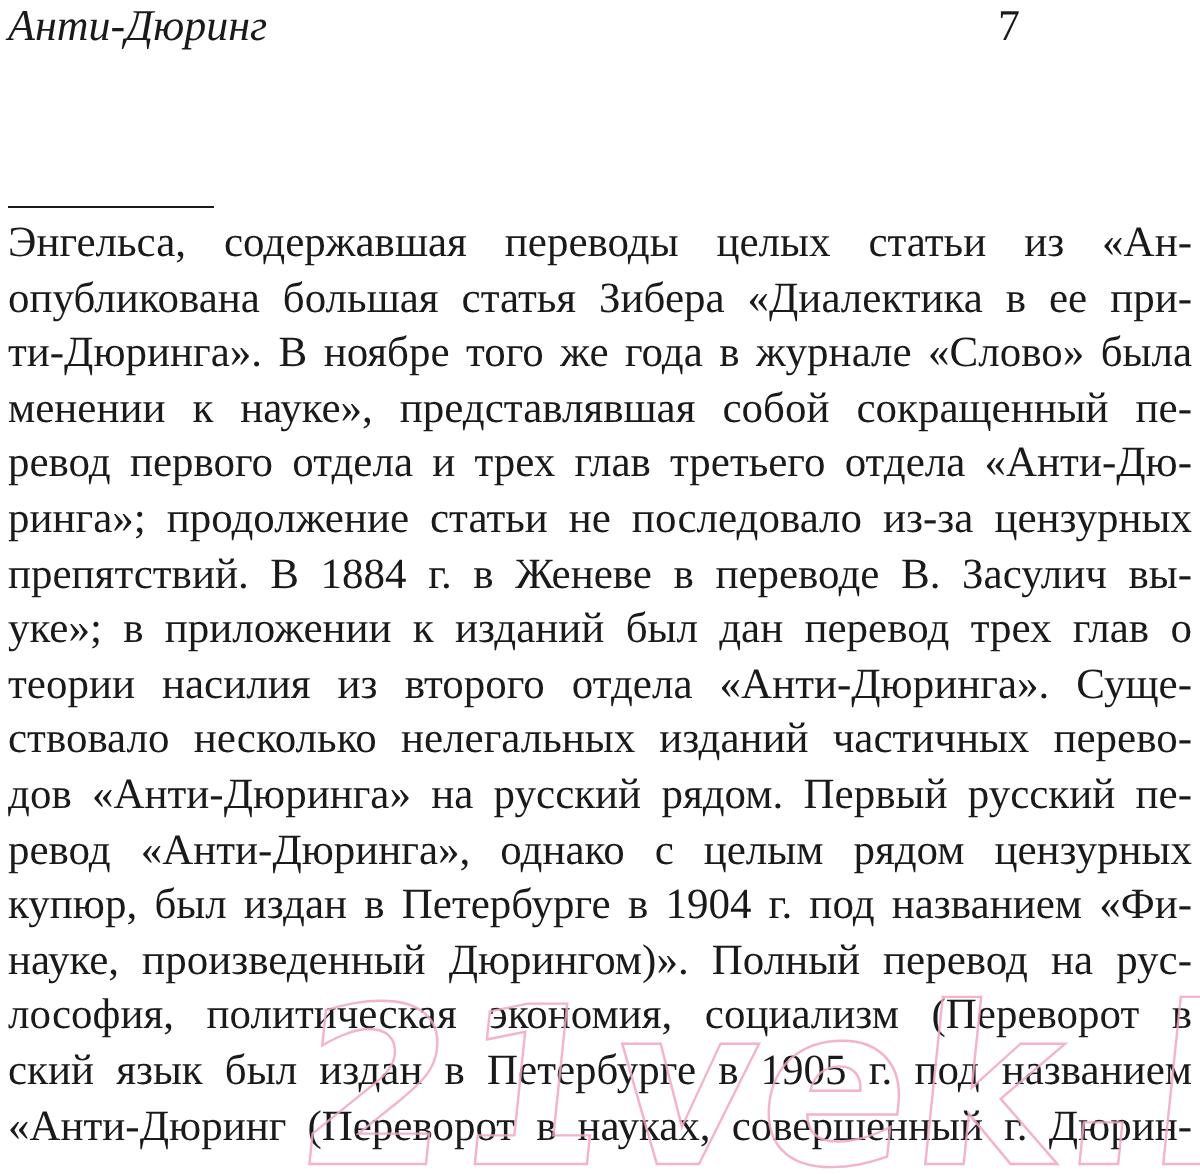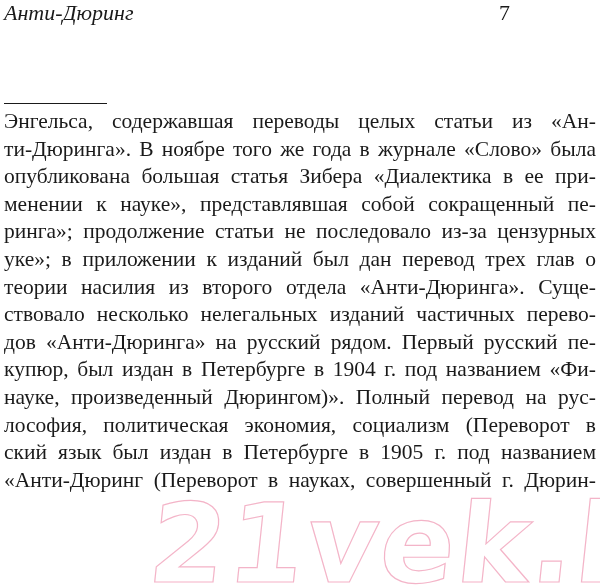"ти-Дюринга». В ноябре того же" span.line { order: before "опубликована большая статья Зибера" -> after "опубликована большая статья Зибера" }
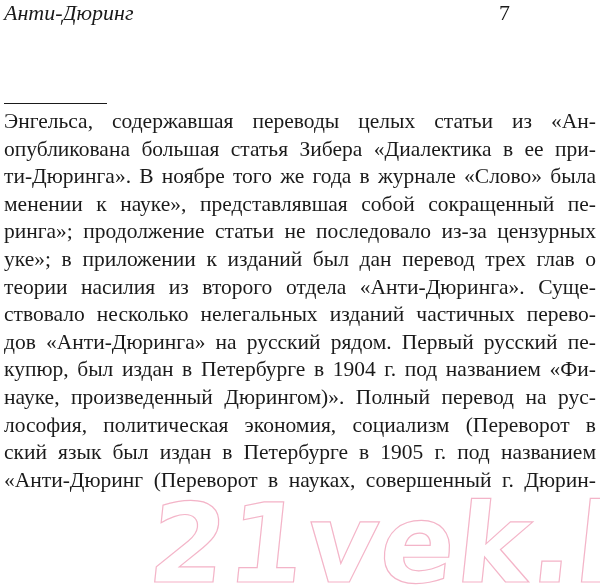"ревод первого отдела и трех" span.line { html: none -> <span>ревод первого отдела и трех глав третьего отдела «Анти-Дю-</span> }
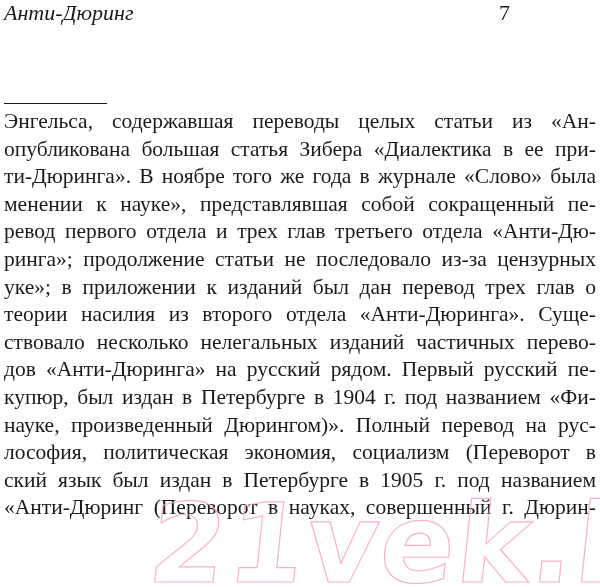"препятствий. В 1884 г. в" span.line { html: none -> <span>препятствий. В 1884 г. в Женеве в переводе В. Засулич вы-</span> }
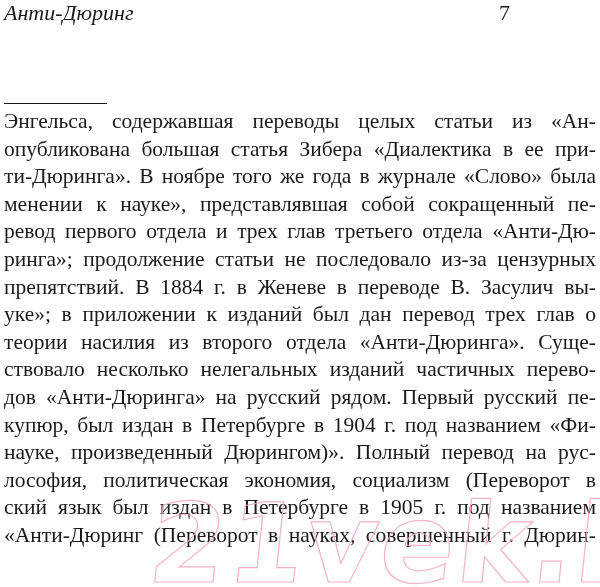"ревод «Анти-Дюринга», однако с целым" span.line { html: none -> <span>ревод «Анти-Дюринга», однако с целым рядом цензурных</span> }
